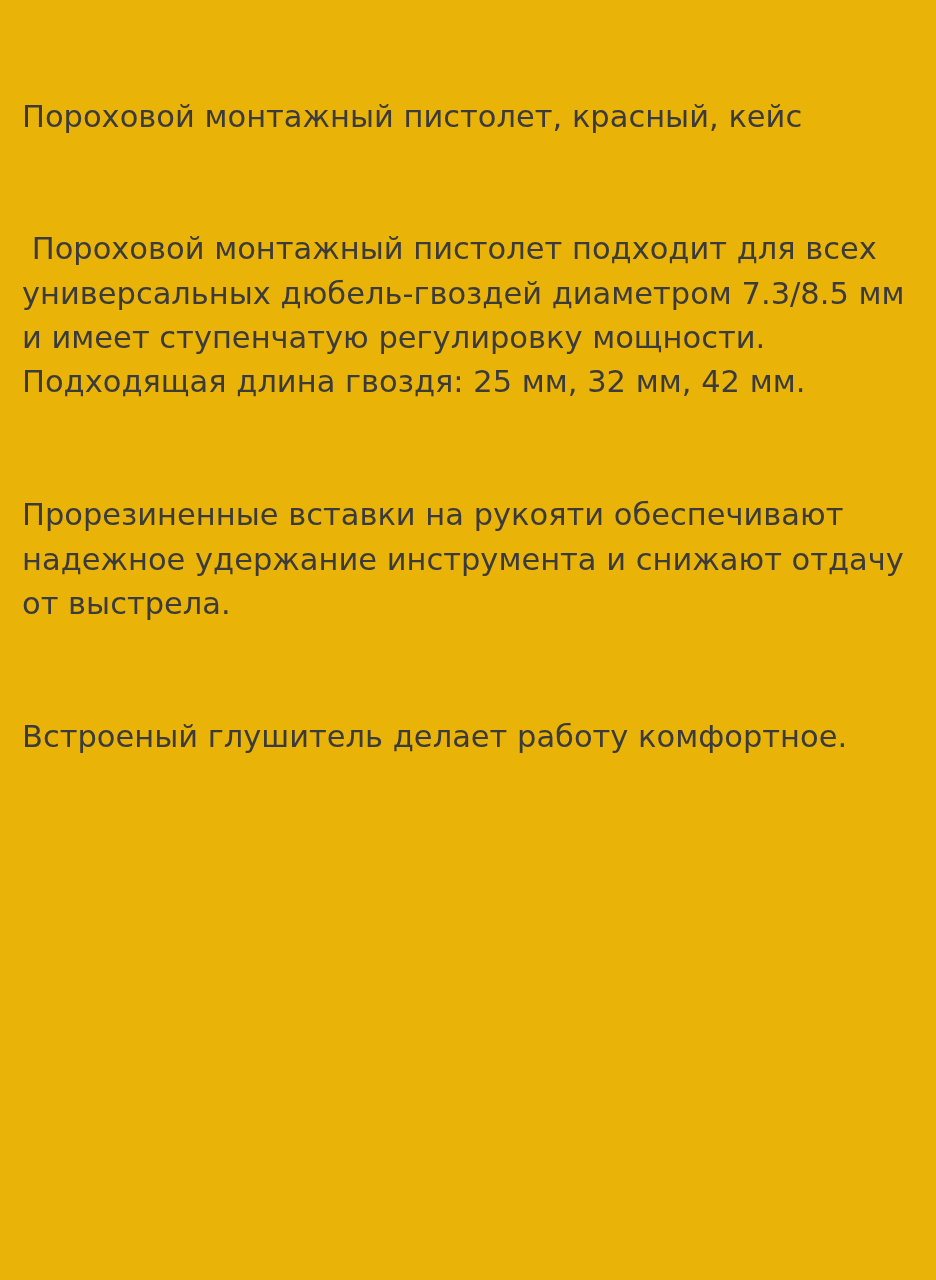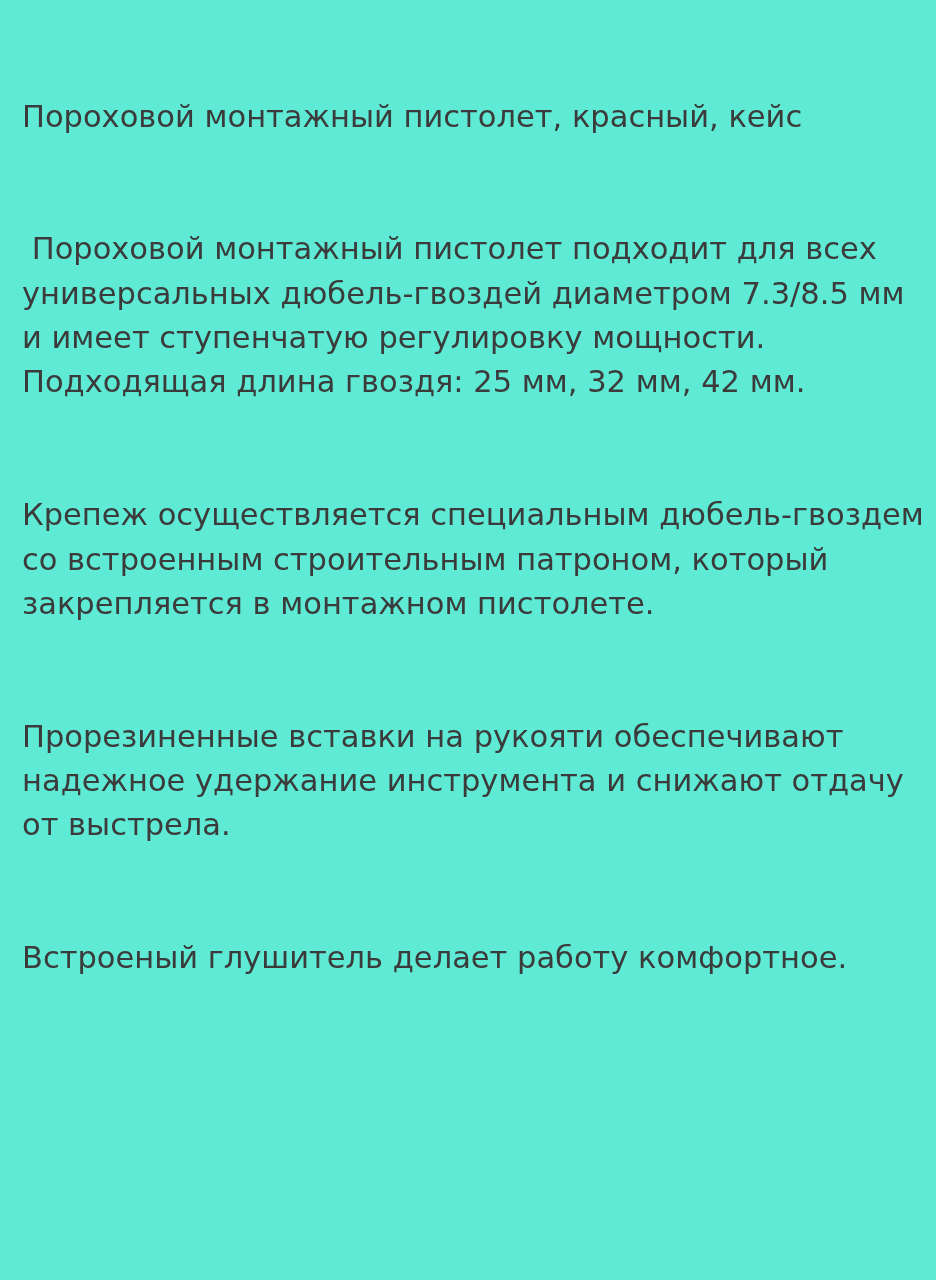"Пороховой монтажный пистолет, красный," .page { background: #5eead4 -> #eab308 }
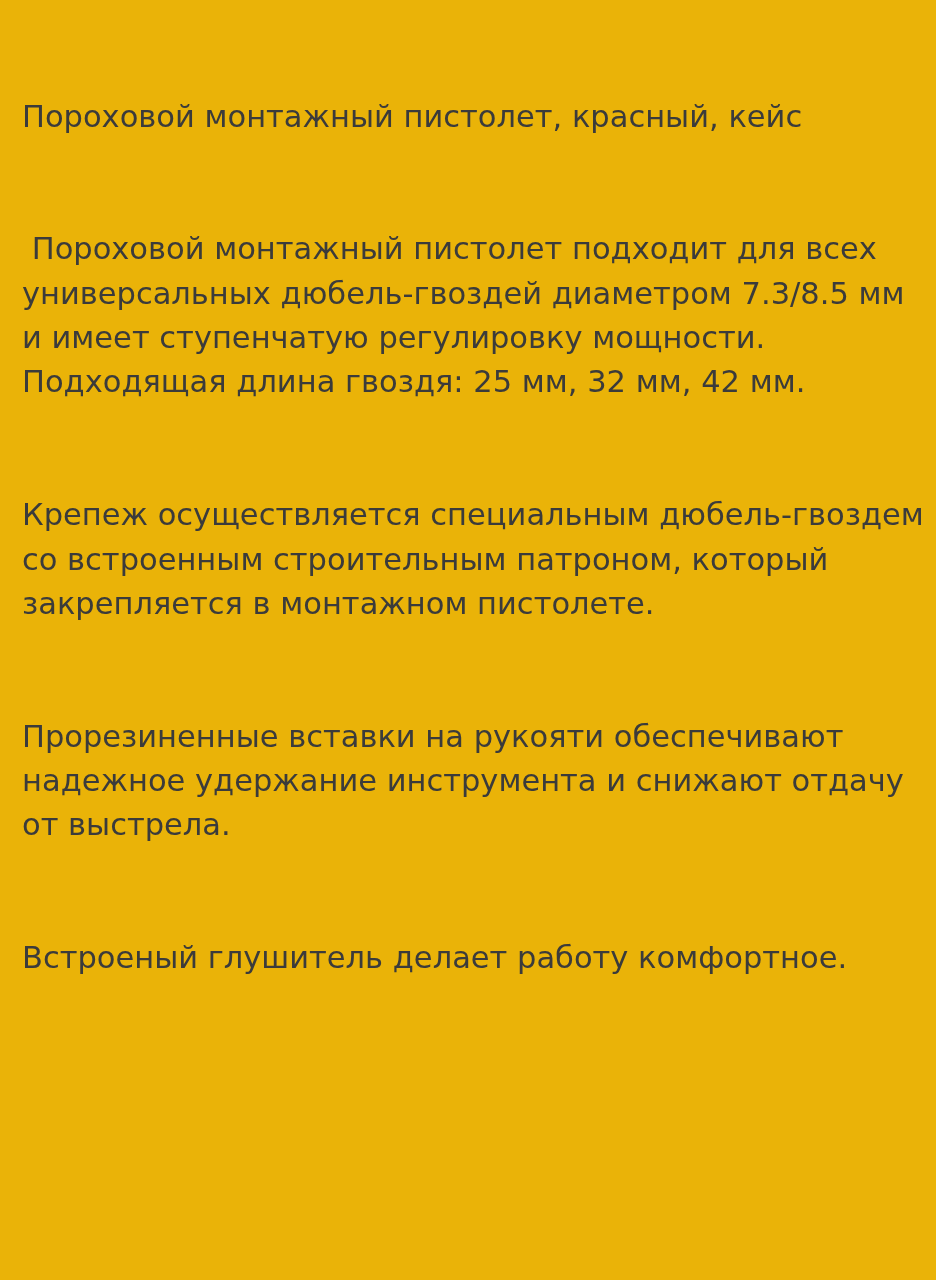"Крепеж осуществляется специальным" p.para { html: <p>Крепеж осуществляется специальным дюбель-гвоздем со встроенным строительным патроном, который закрепляется в монтажном пистолете.</p> -> none }
